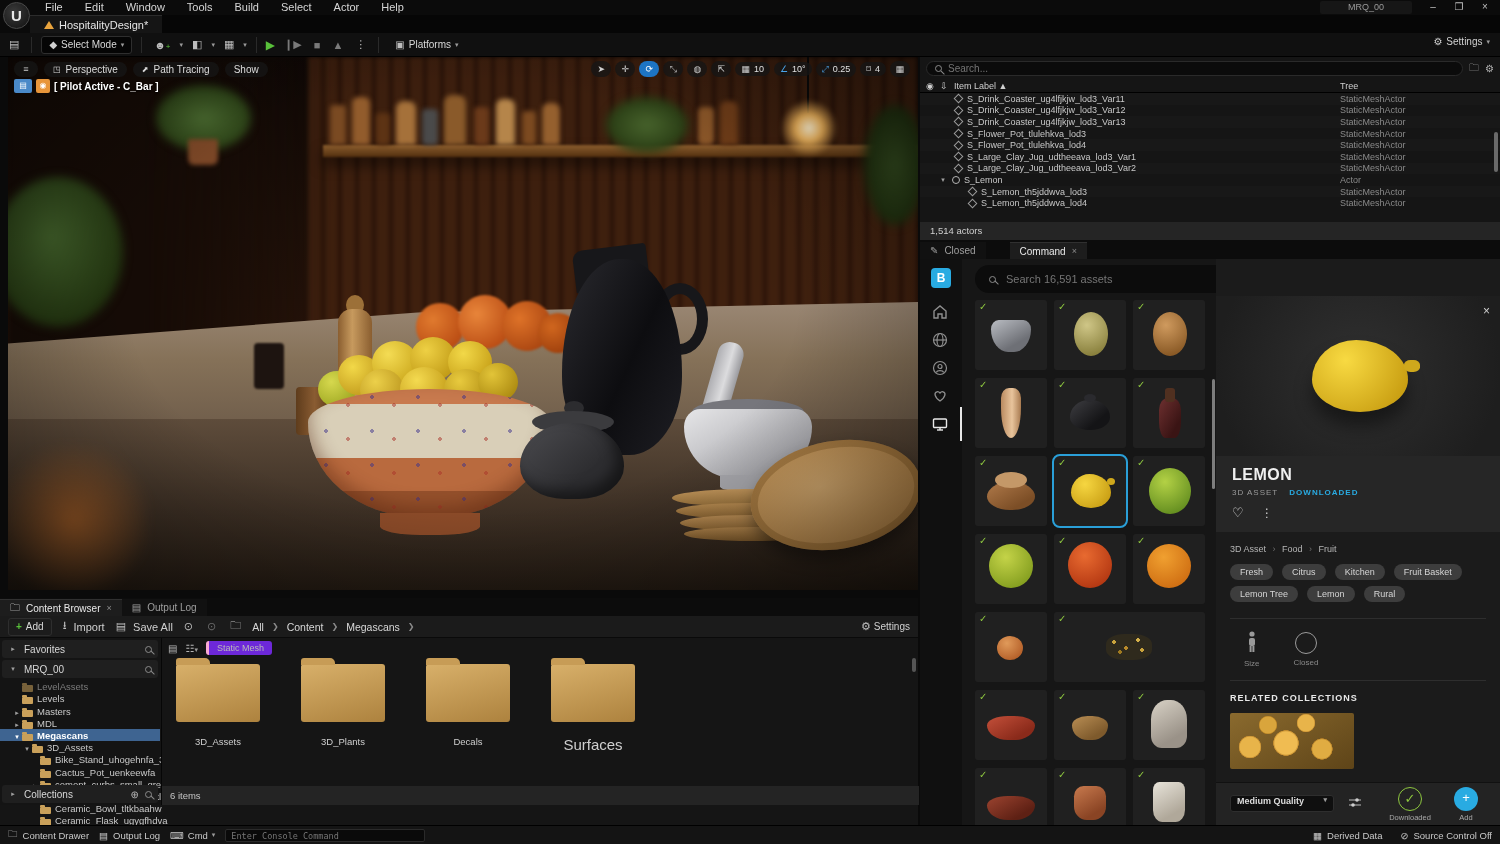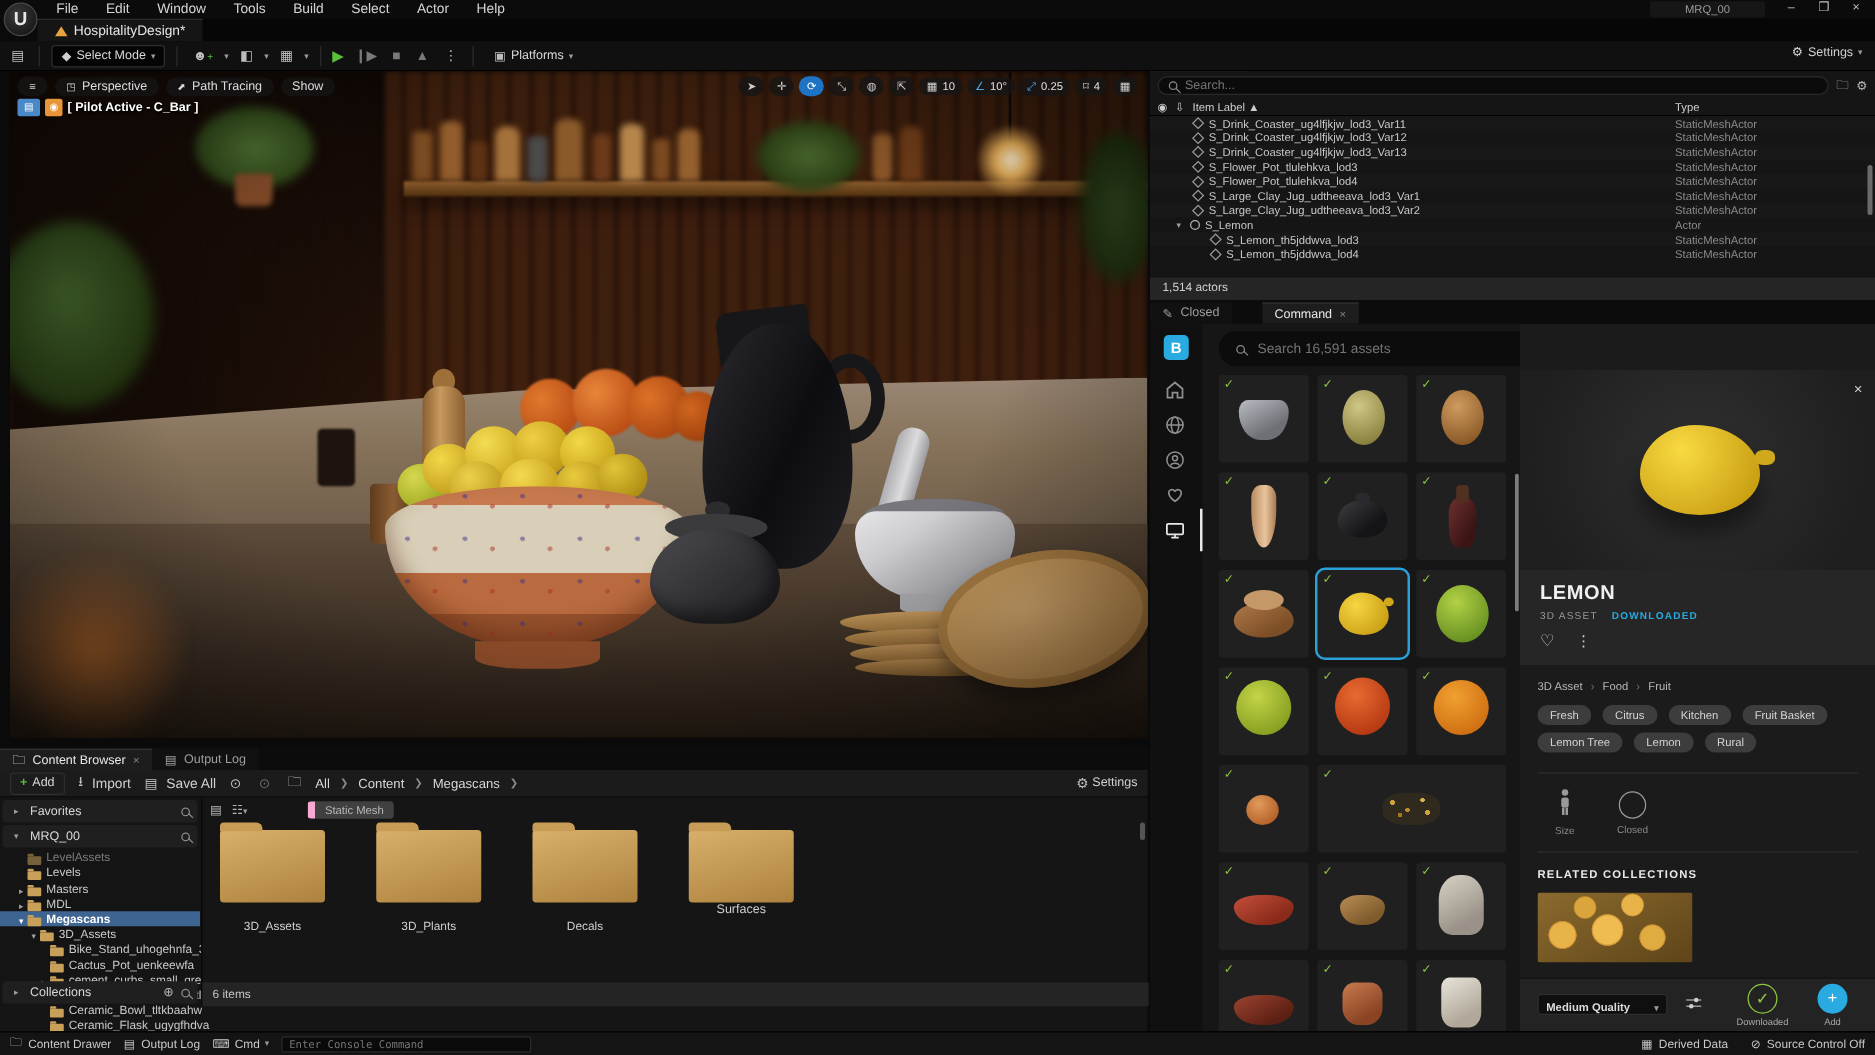"Type" span.ol-type { text: Type -> Tree }
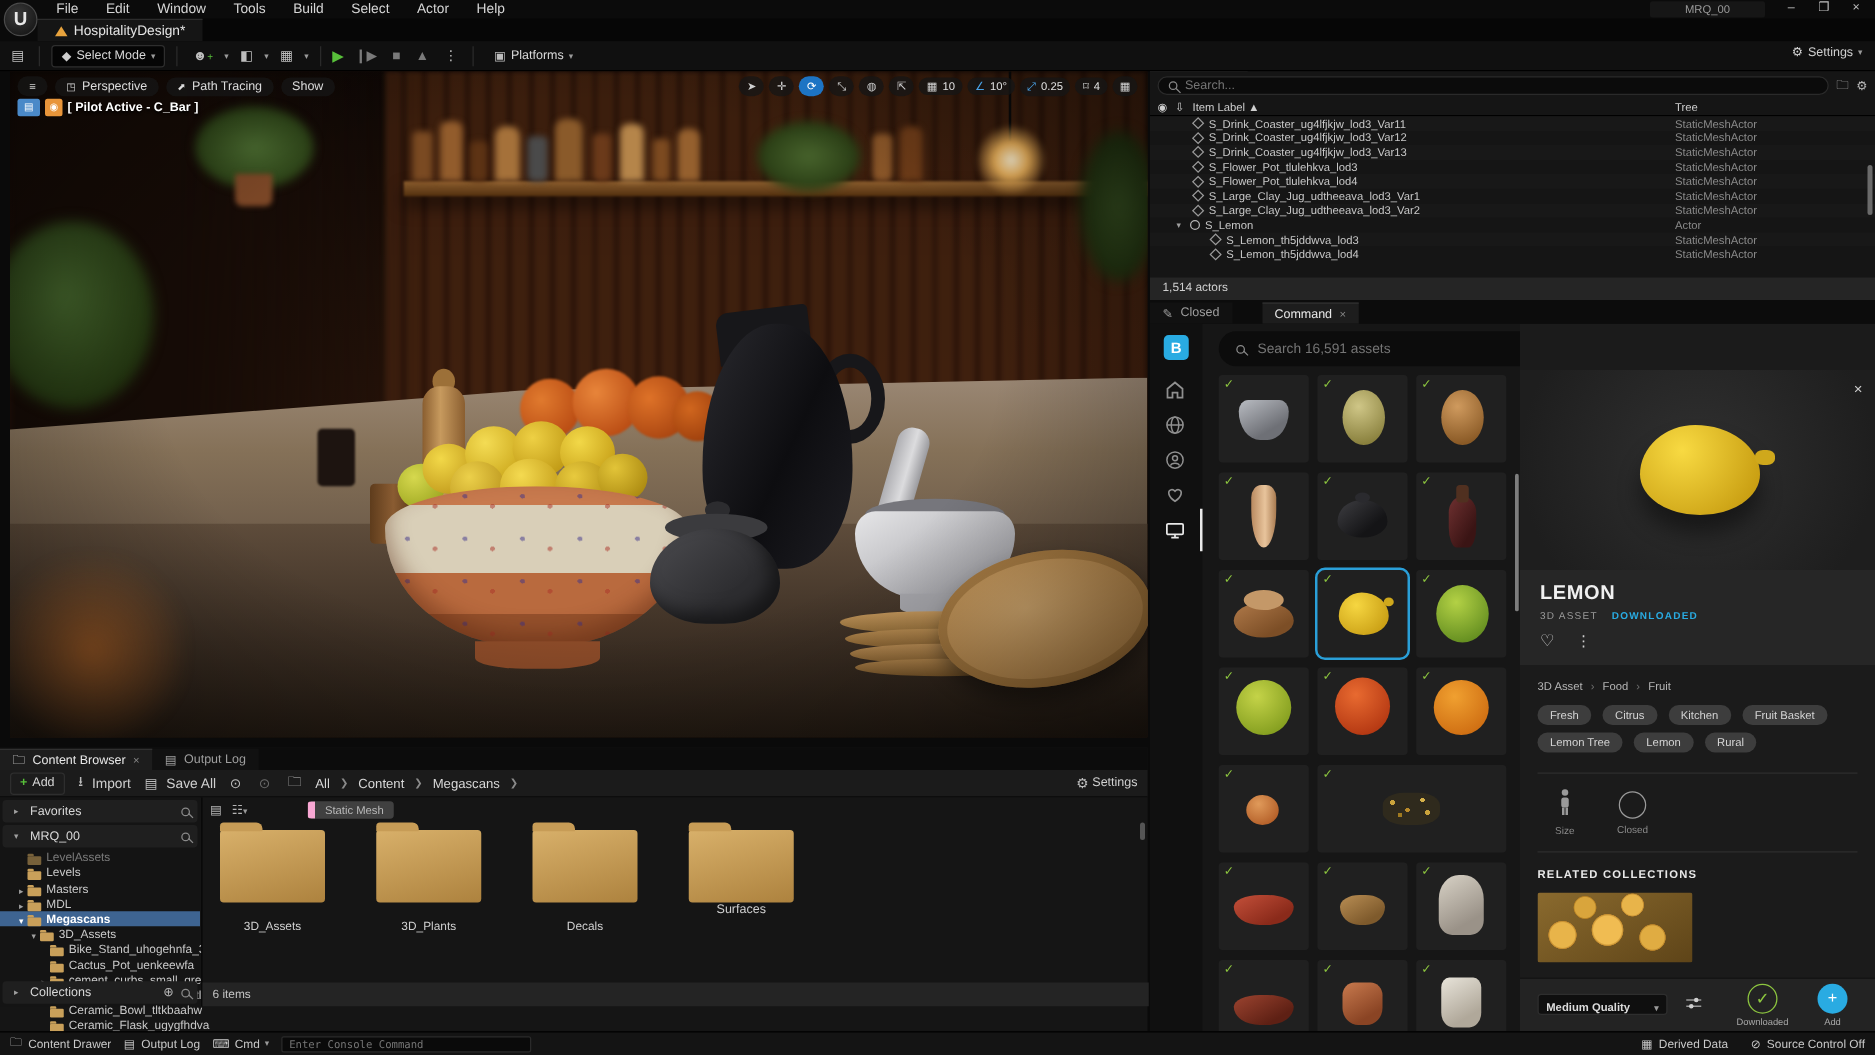"Static Mesh" span { background: #404040 -> #6d28d9; border-left: 6px solid #f9a8d4 -> 3px solid #f9a8d4; margin-left: 40px -> none }
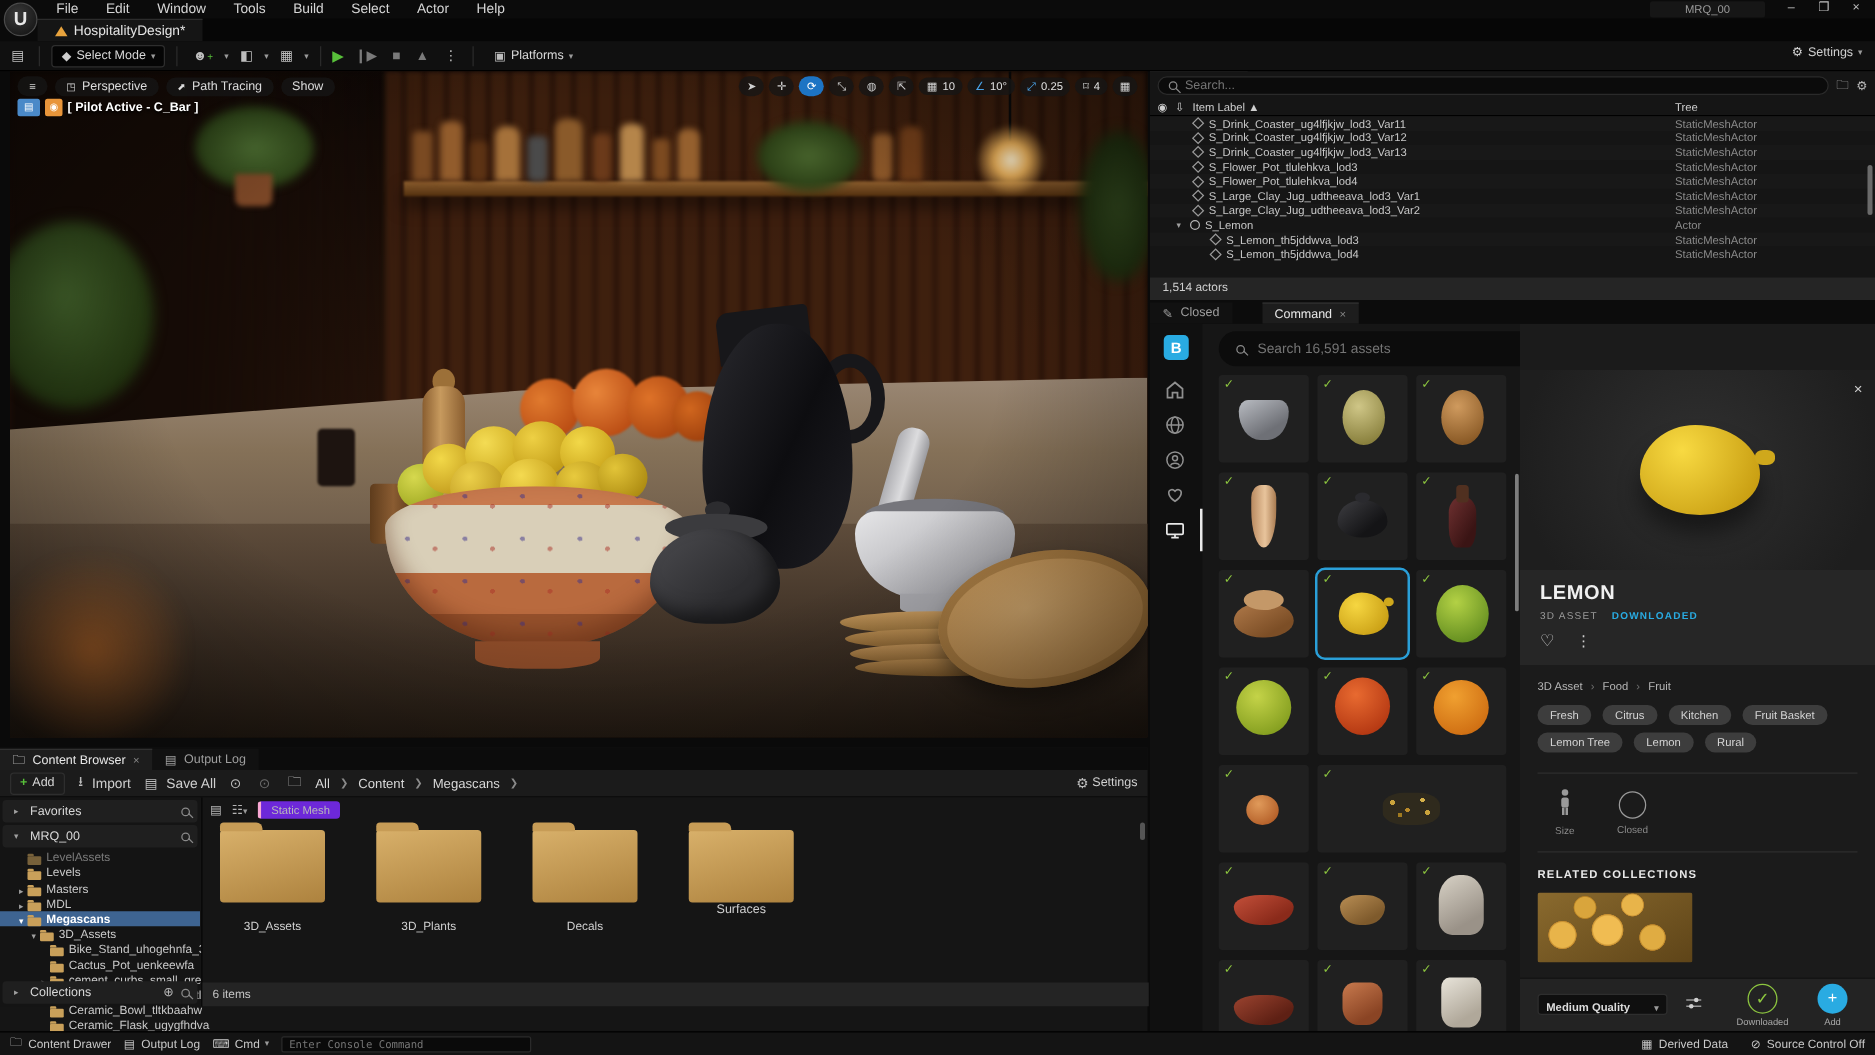"Surfaces" div { font-size: 10px -> 15px; margin-top: none -> 14px }
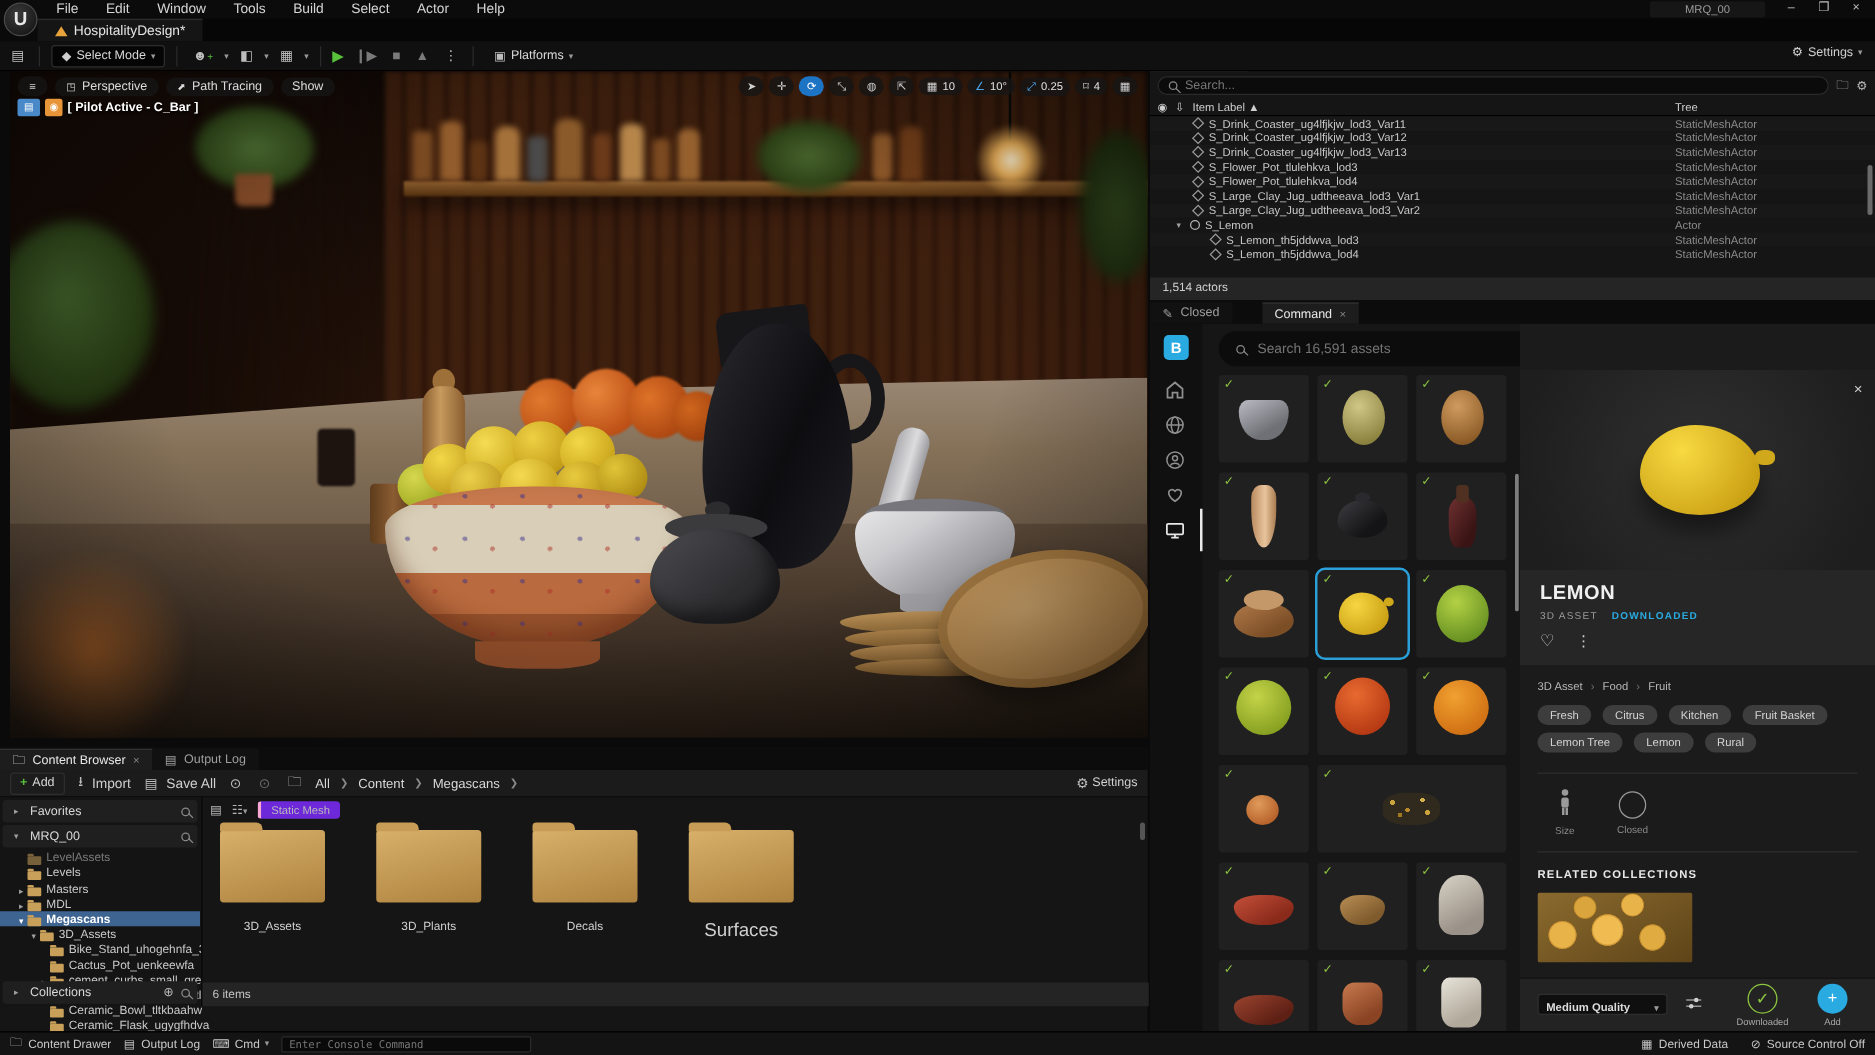"Medium Quality" .qsel { align-items: flex-end -> flex-start }
